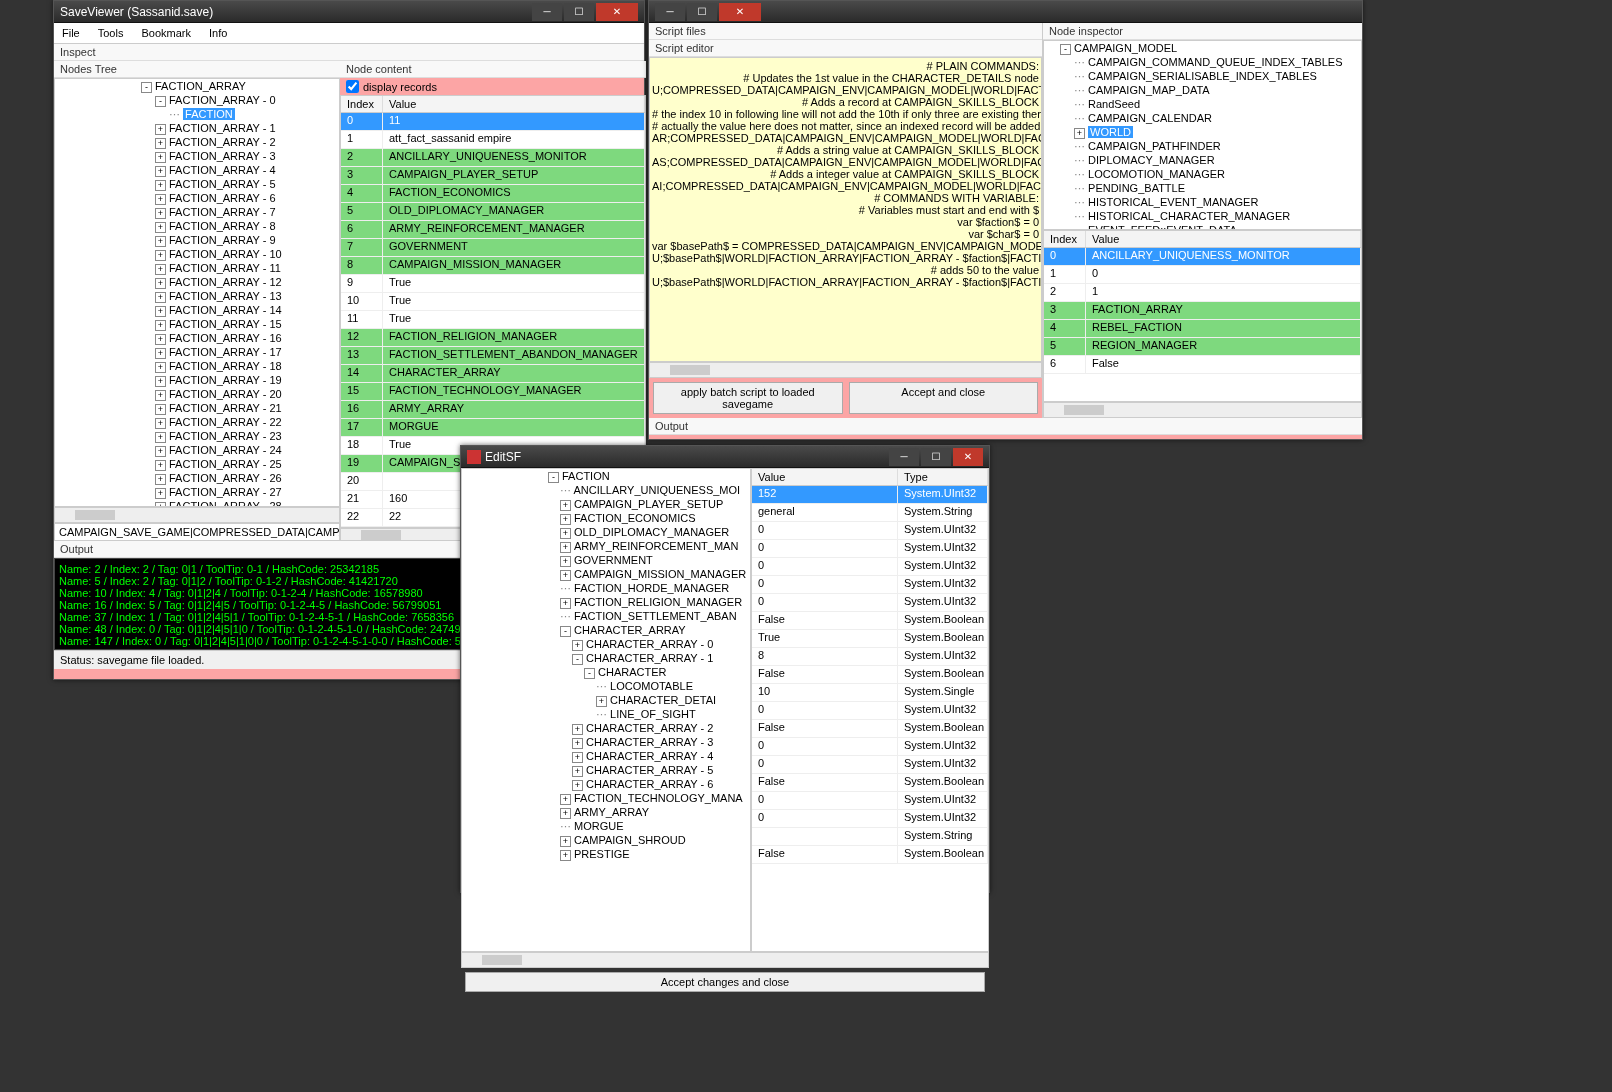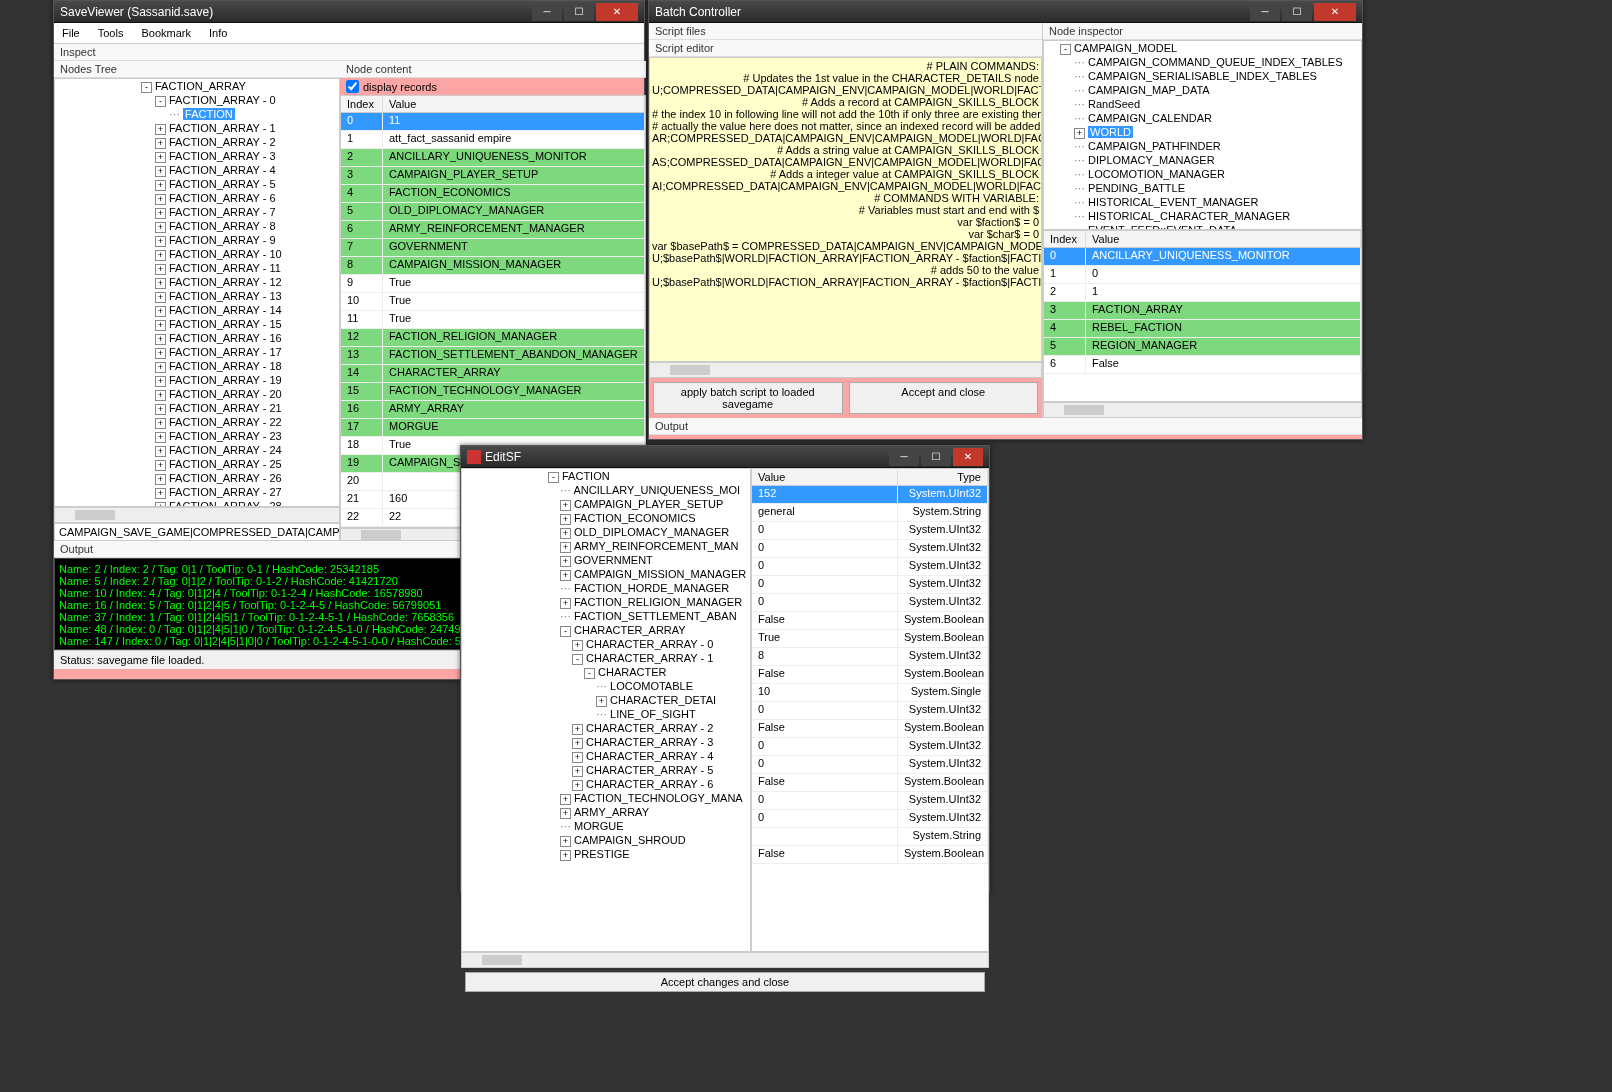"Batch Controller" span.title { html: <span>Batch Controller</span> -> none }
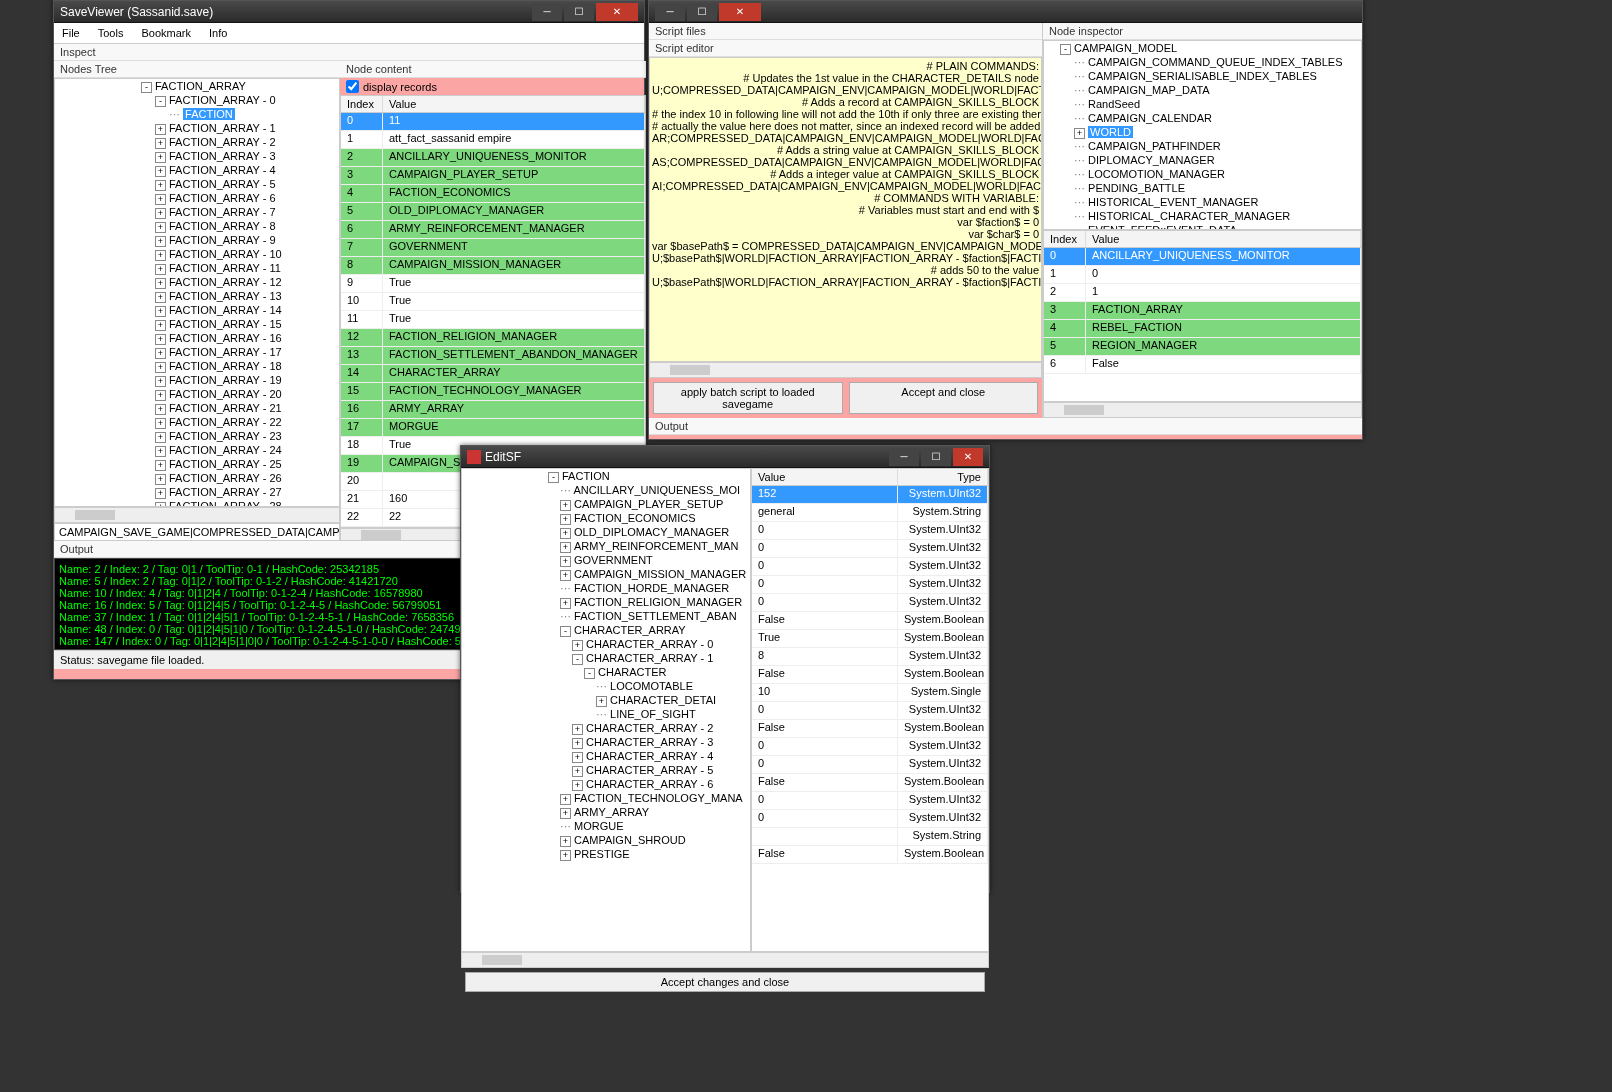"Type" .col-type { text-align: right -> none }
